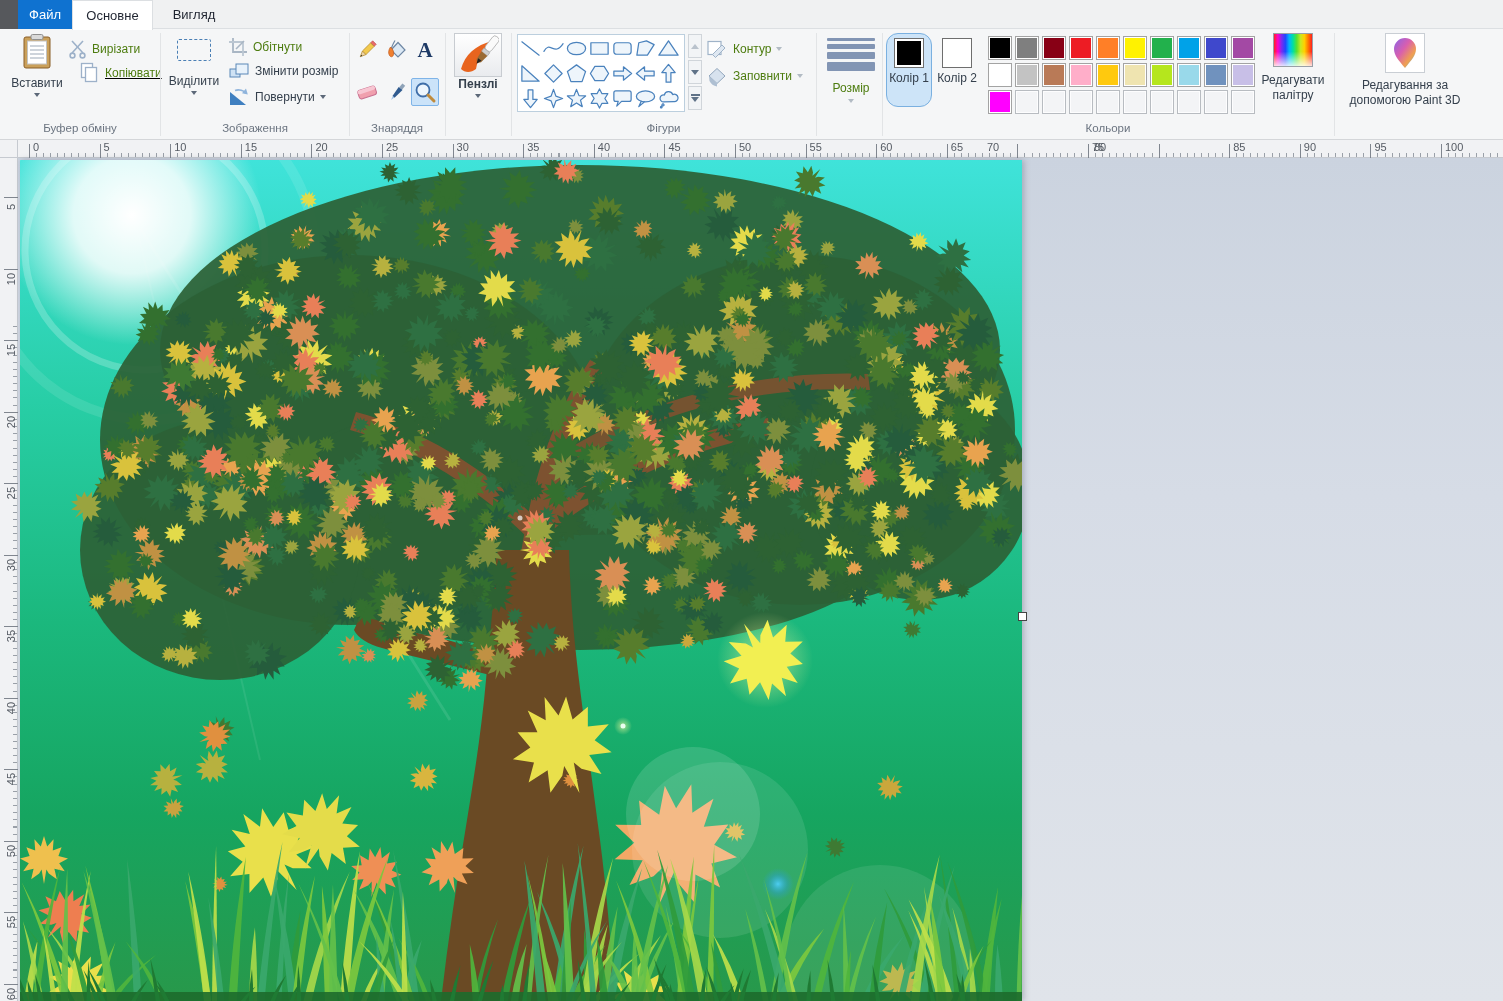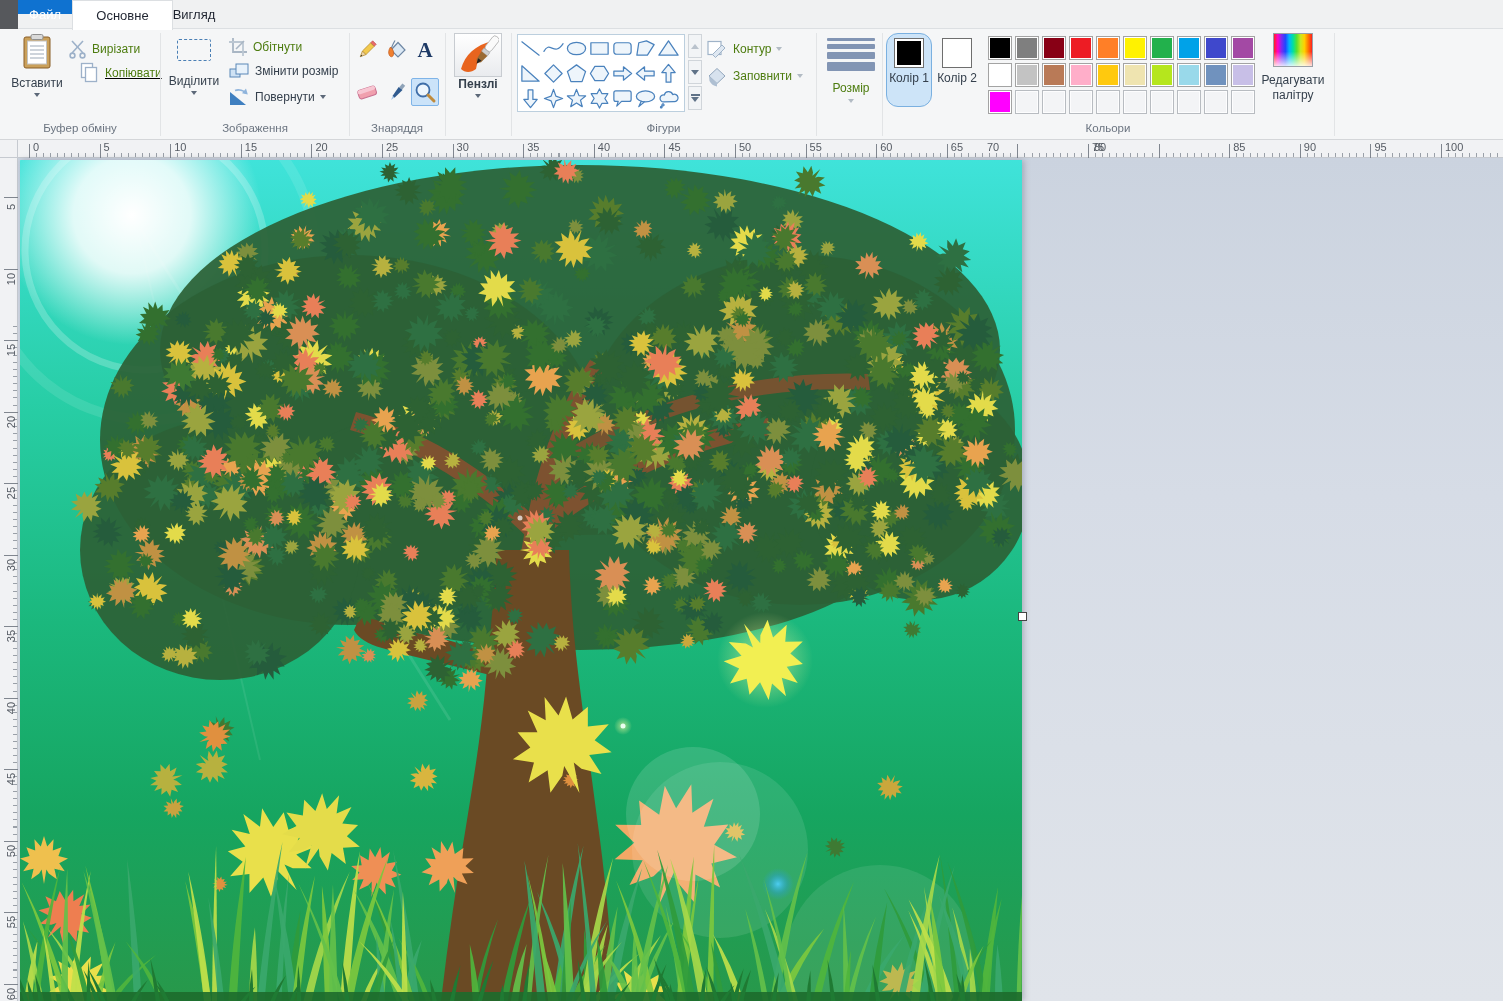"Файл" .tab { height: 14px -> 29px }
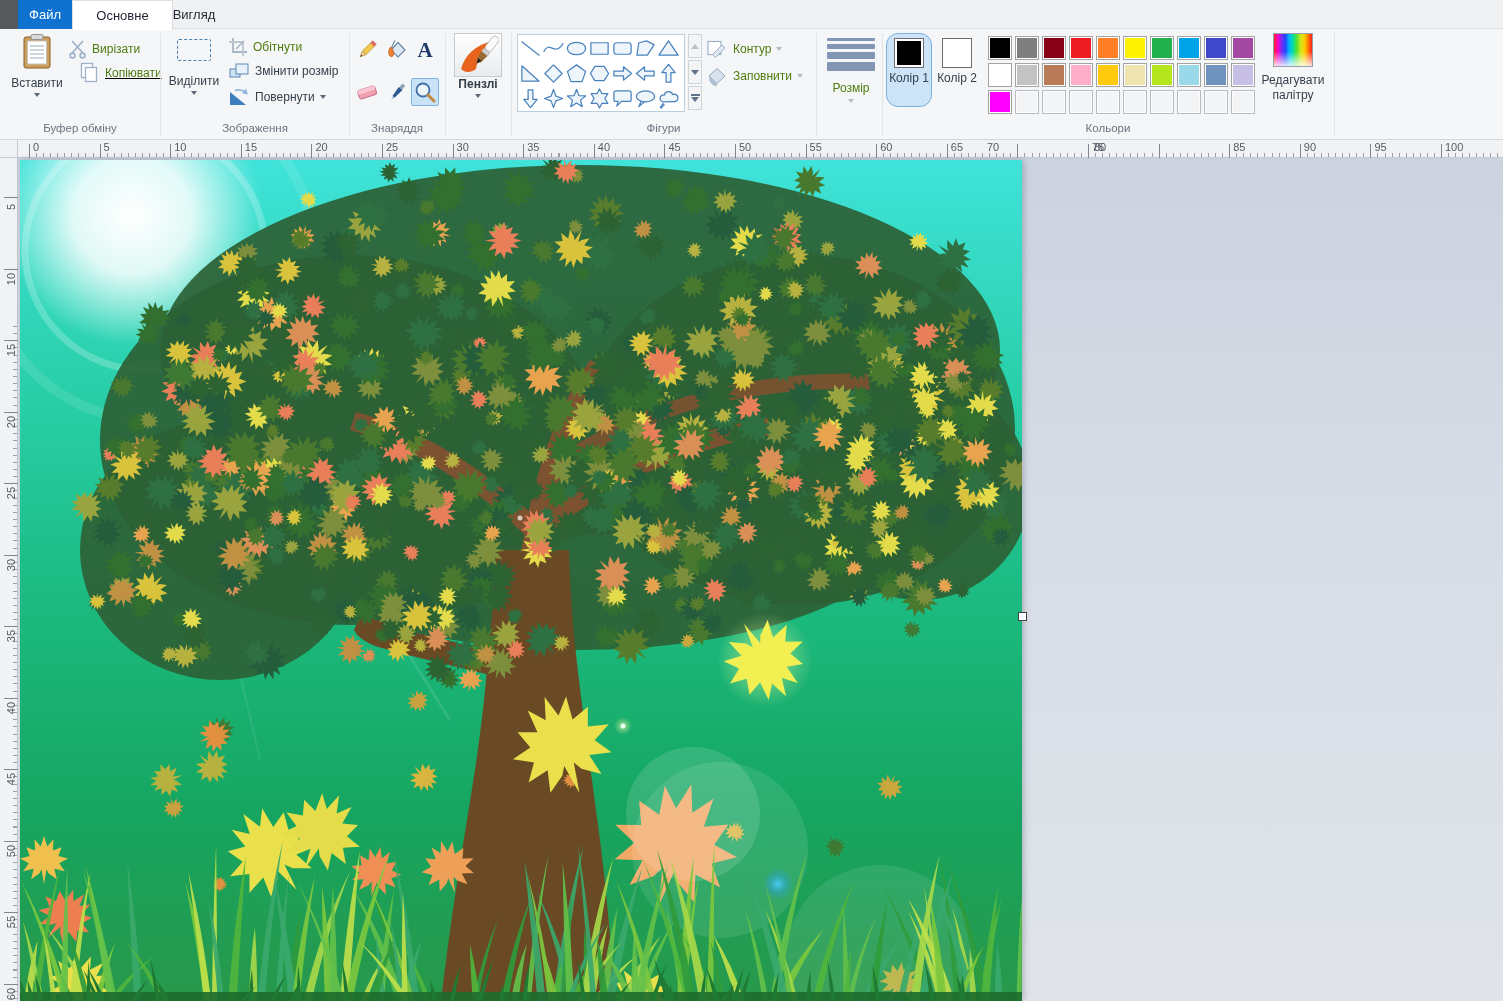"Основне" div.tab { width: 101px -> 81px }
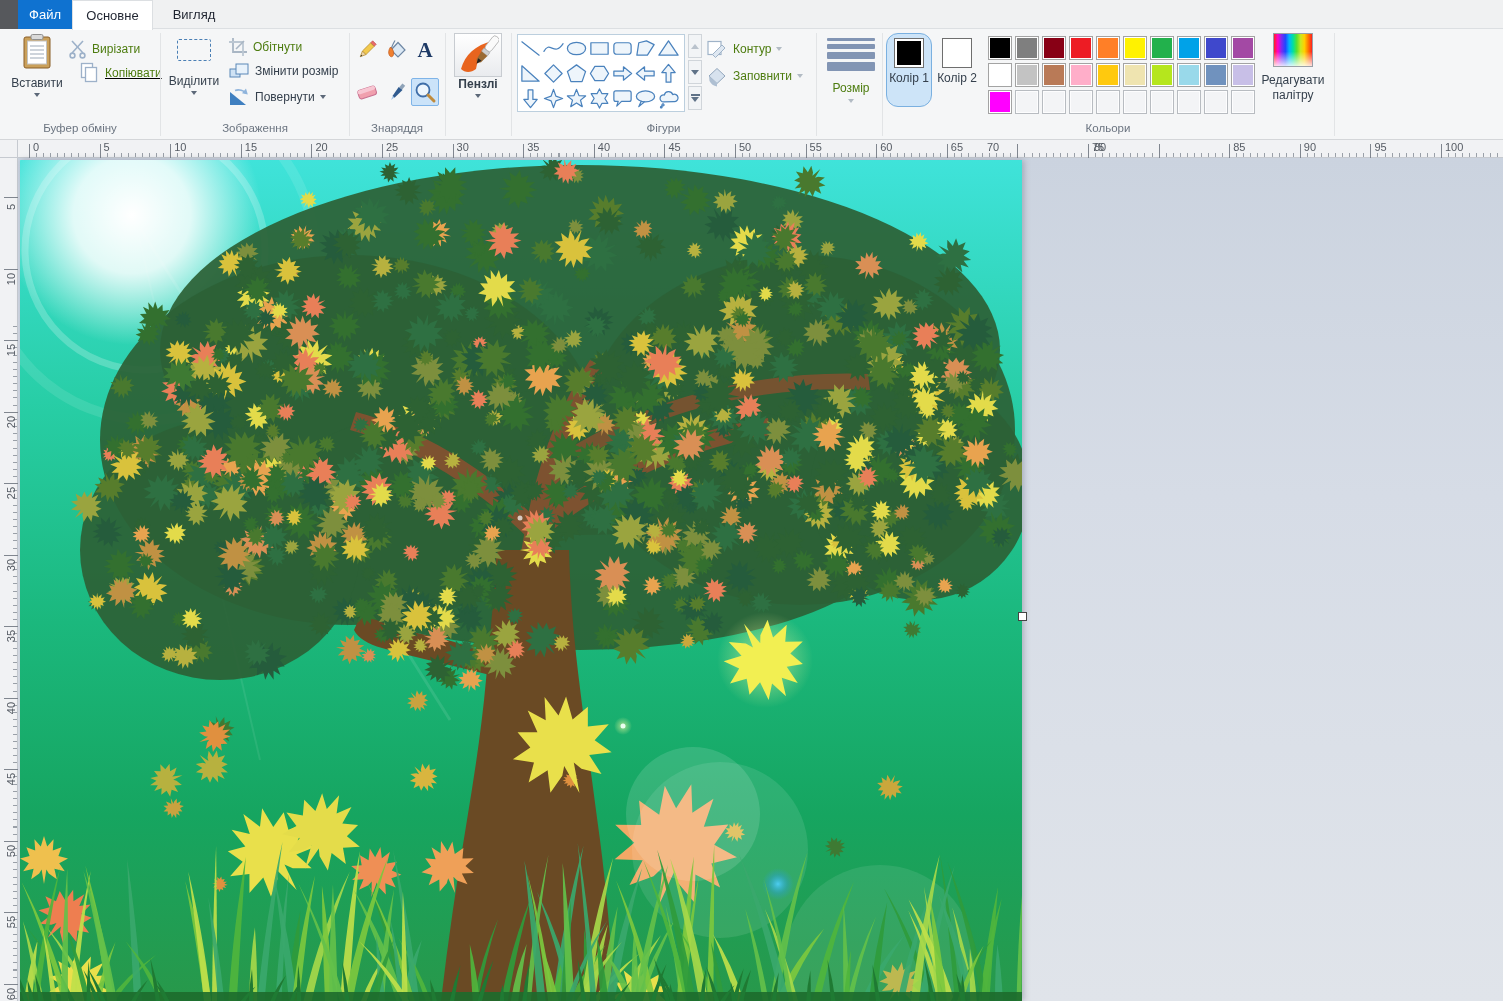"Редагування за допомогою Paint 3D" div.bigbtn { html: none -> <div> <div> <svg> <defs> <linearGradient> <stop></stop> <stop></stop> <stop></stop> <stop></stop> </linearGradient> </defs> <path></path> </svg> </div> <div>Редагування за допомогою Paint 3D</div> </div> }
